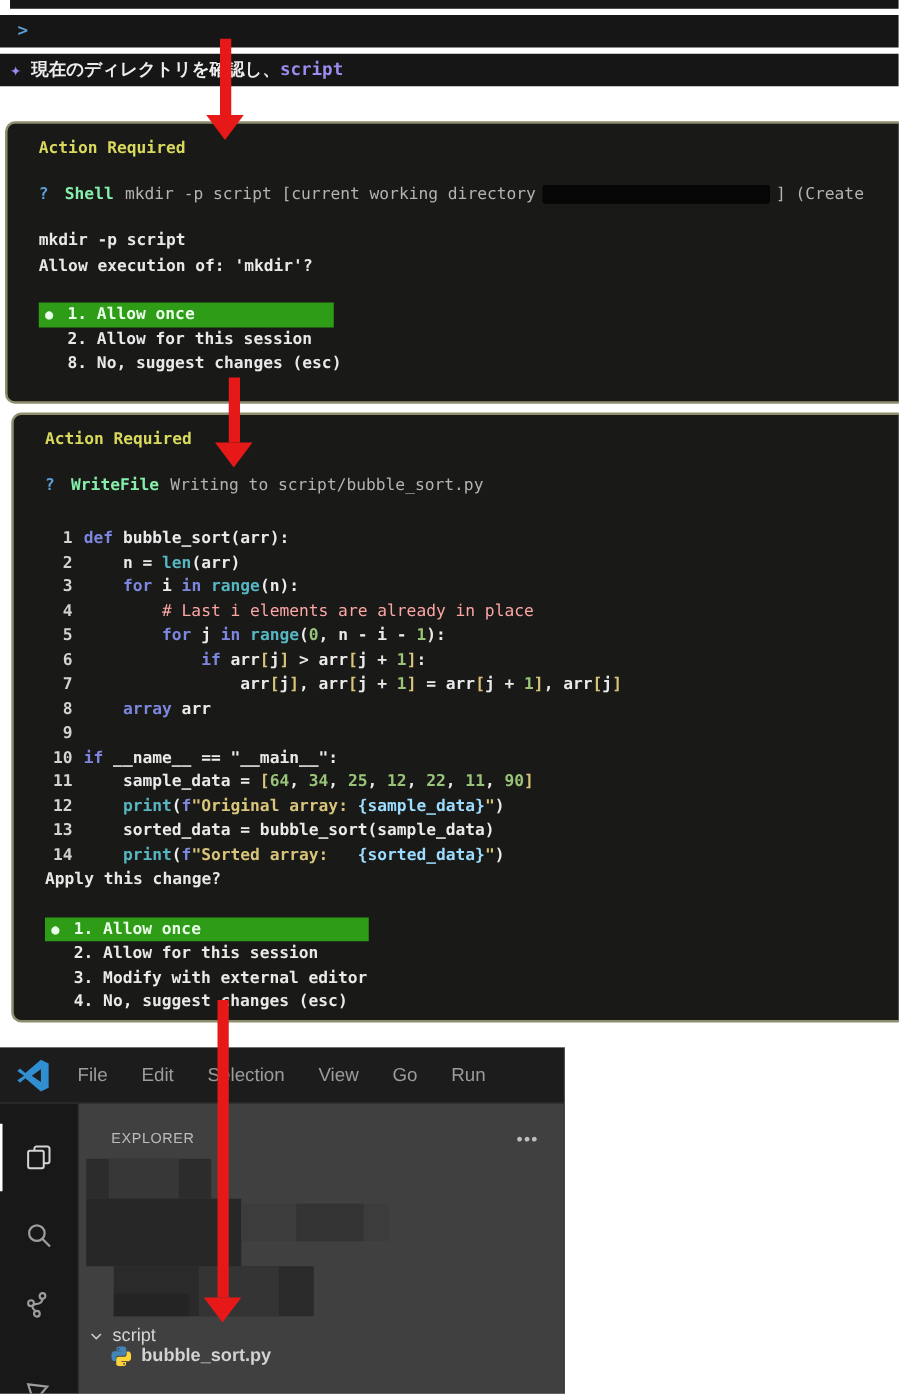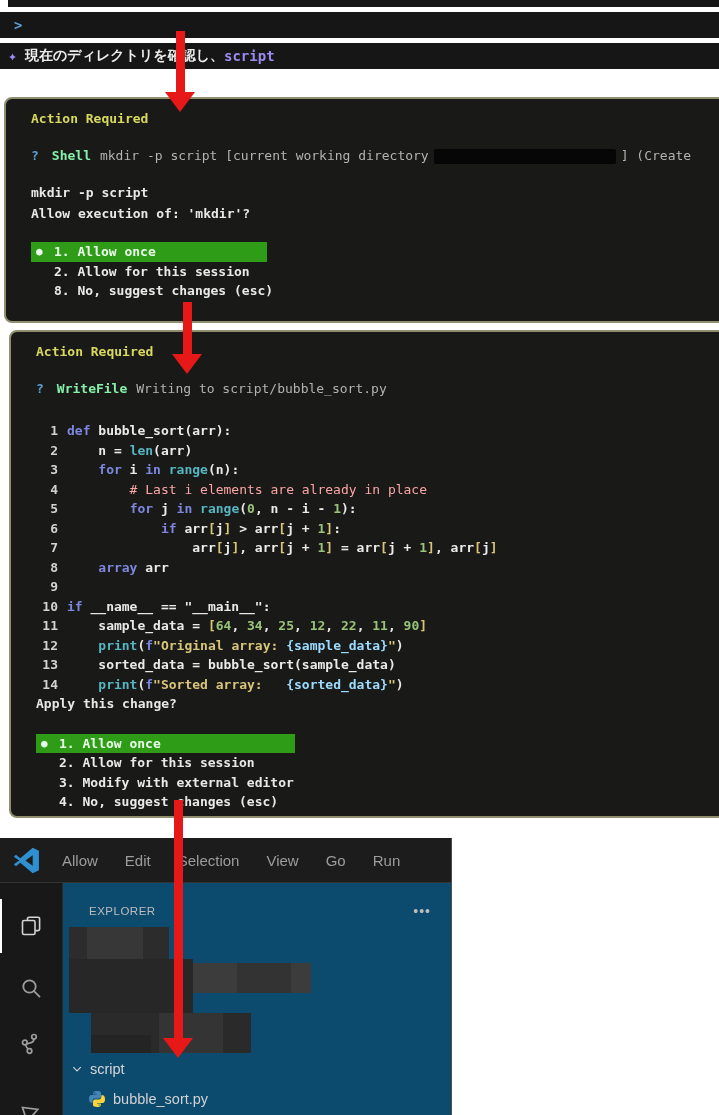"Allow" span.menu-item { text: Allow -> File }
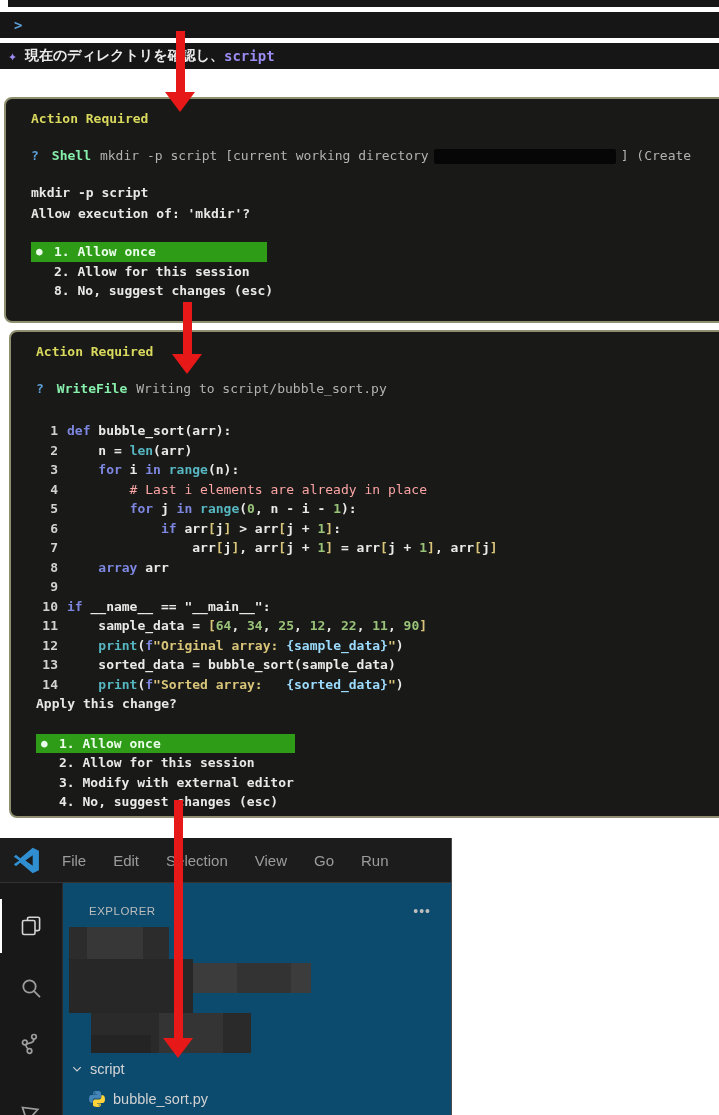"EXPLORER" .sidebar { background: #0c4a6e -> #404040 }
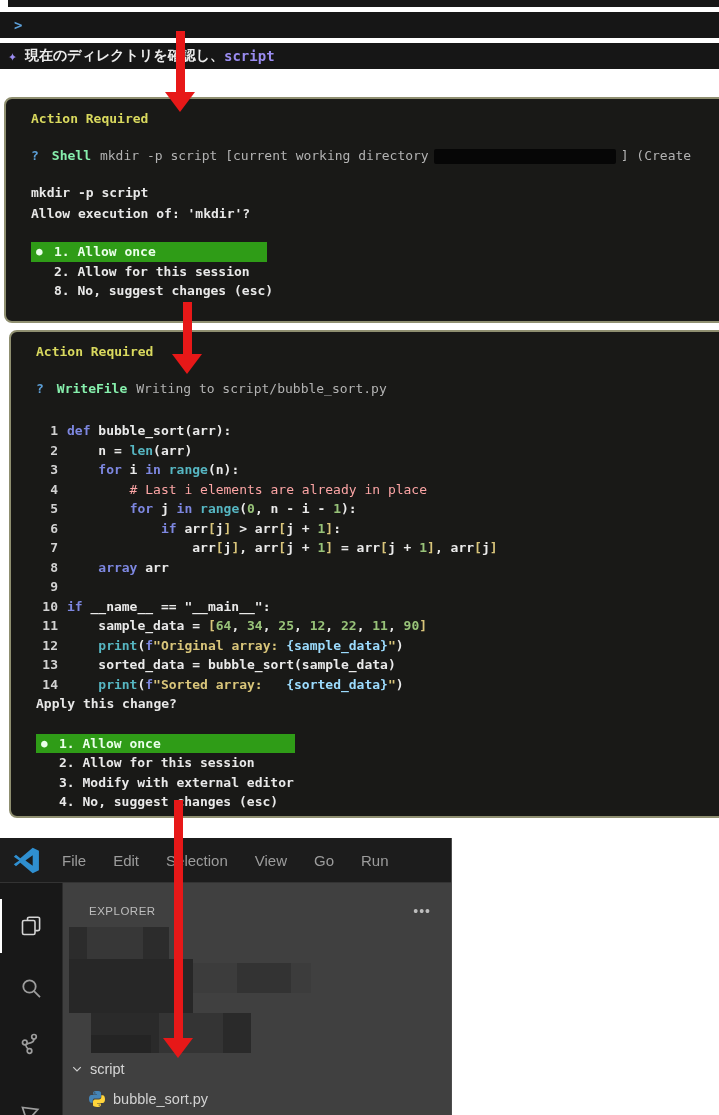"bubble_sort.py" .file-row { font-weight: none -> bold; top: 204px -> 190px }
